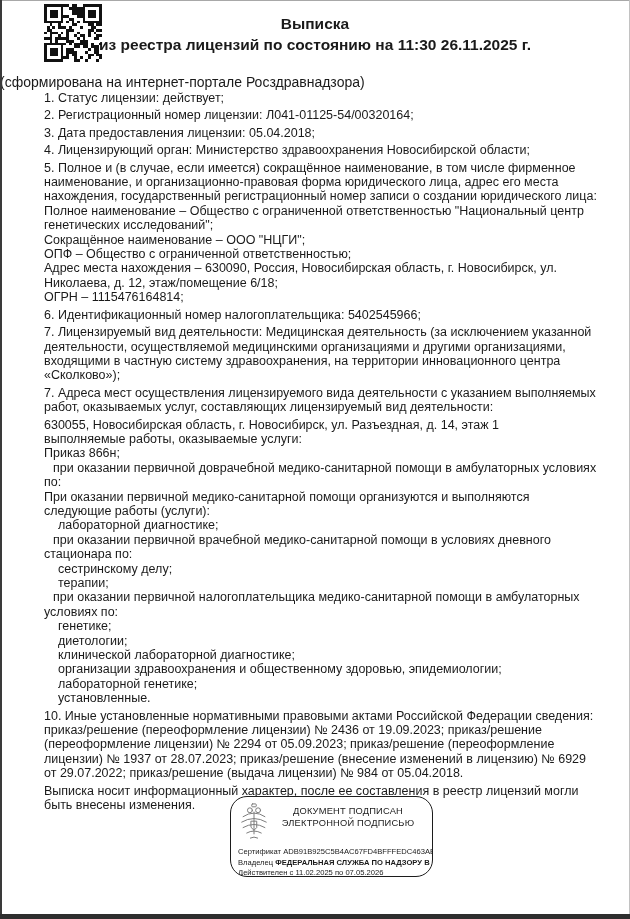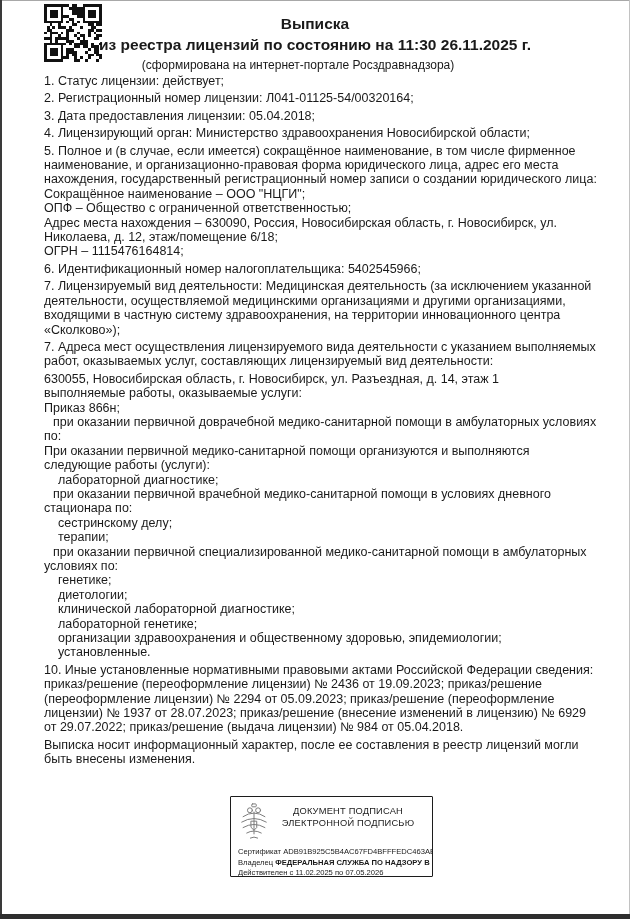"(сформирована на интернет-портале" .subtitle { font-size: 12px -> 14px; margin-top: 4px -> 21px; text-align: center -> left }
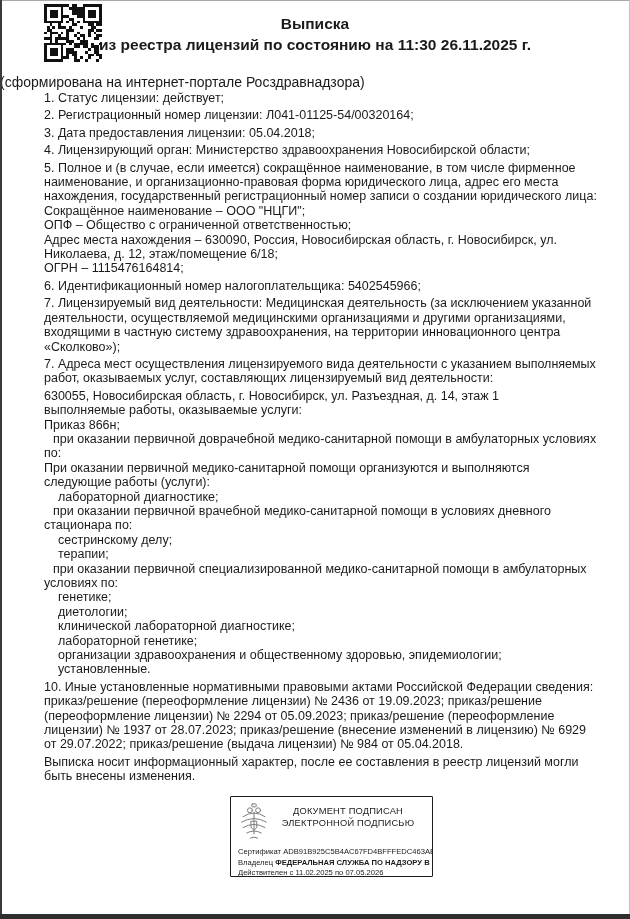"Полное наименование – Общество с" p.para { html: none -> <p>Полное наименование – Общество с ограниченной ответственностью "Национальный центр генетических исследований";</p> }
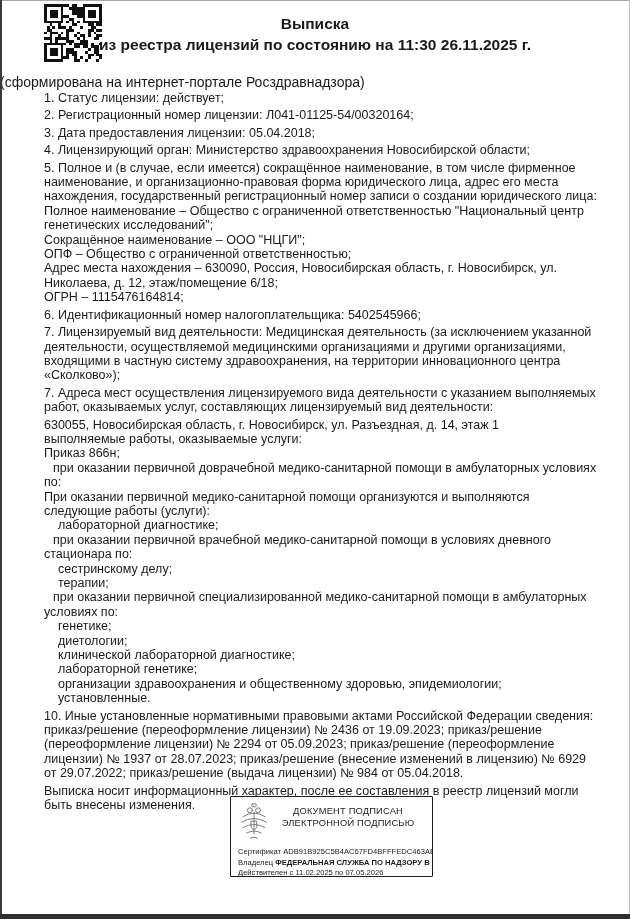"при оказании первичной" p.para { text: специализированной -> налогоплательщика }
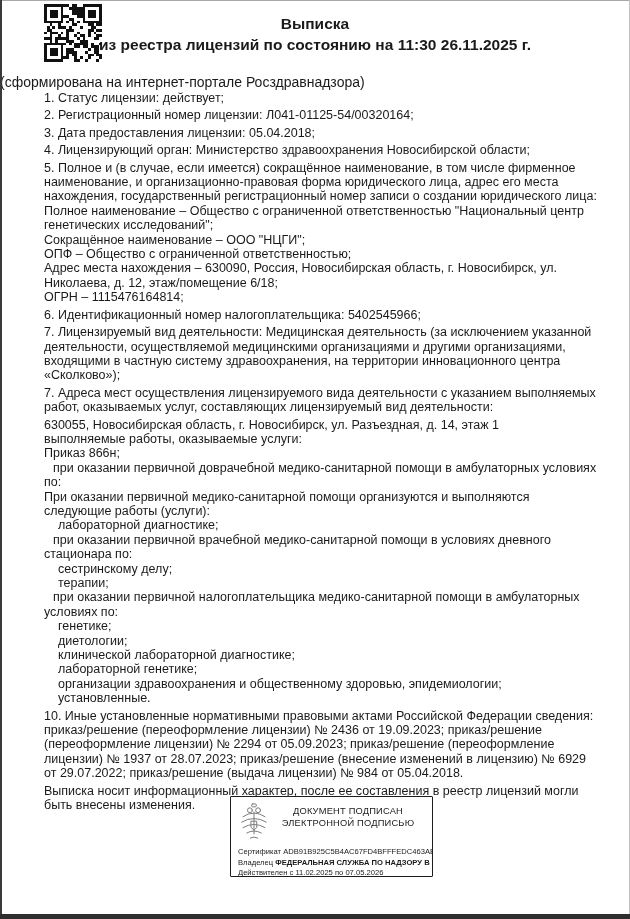"лабораторной генетике;" p.para { order: before "организации здравоохранения и" -> after "организации здравоохранения и" }
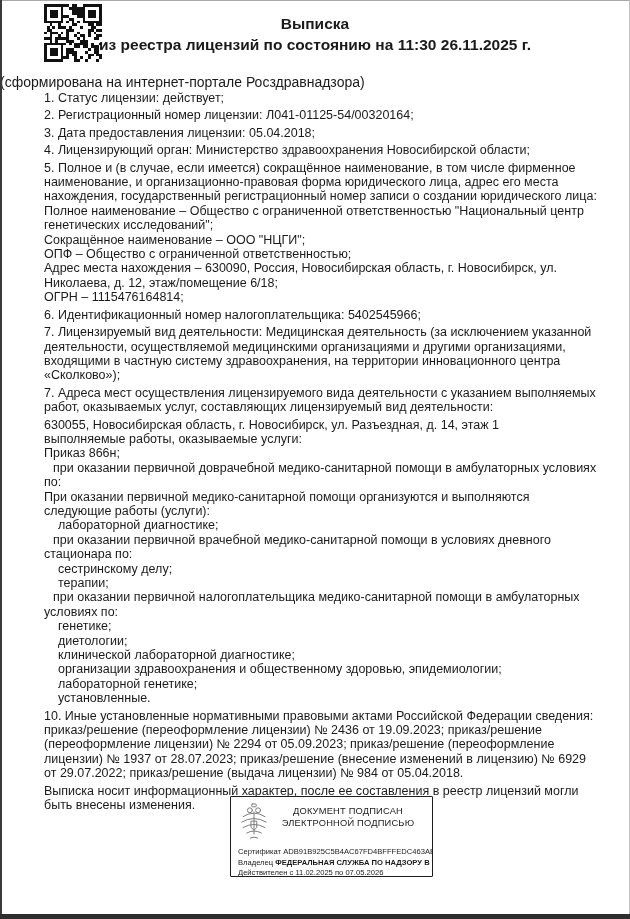"ДОКУМЕНТ ПОДПИСАН" .stamp { border-radius: 1px -> 17px }
